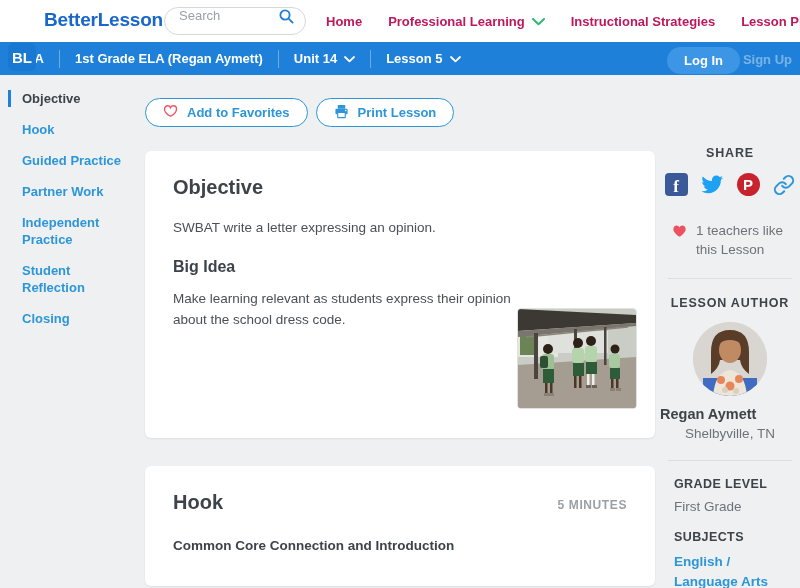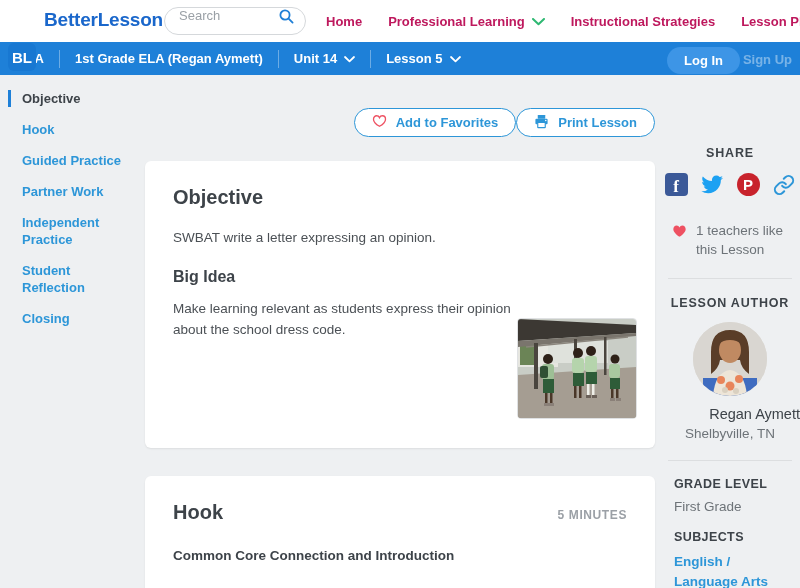"Add to Favorites" .actions { gap: 0 -> 8px; justify-content: flex-end -> flex-start; margin-top: 33px -> 23px }
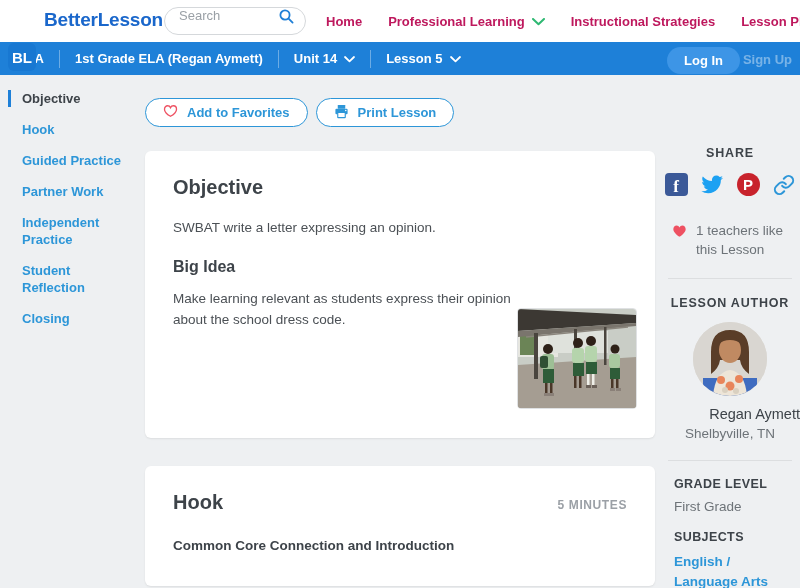"Regan Aymett" .author-name { font-weight: normal -> bold; text-align: right -> left }
